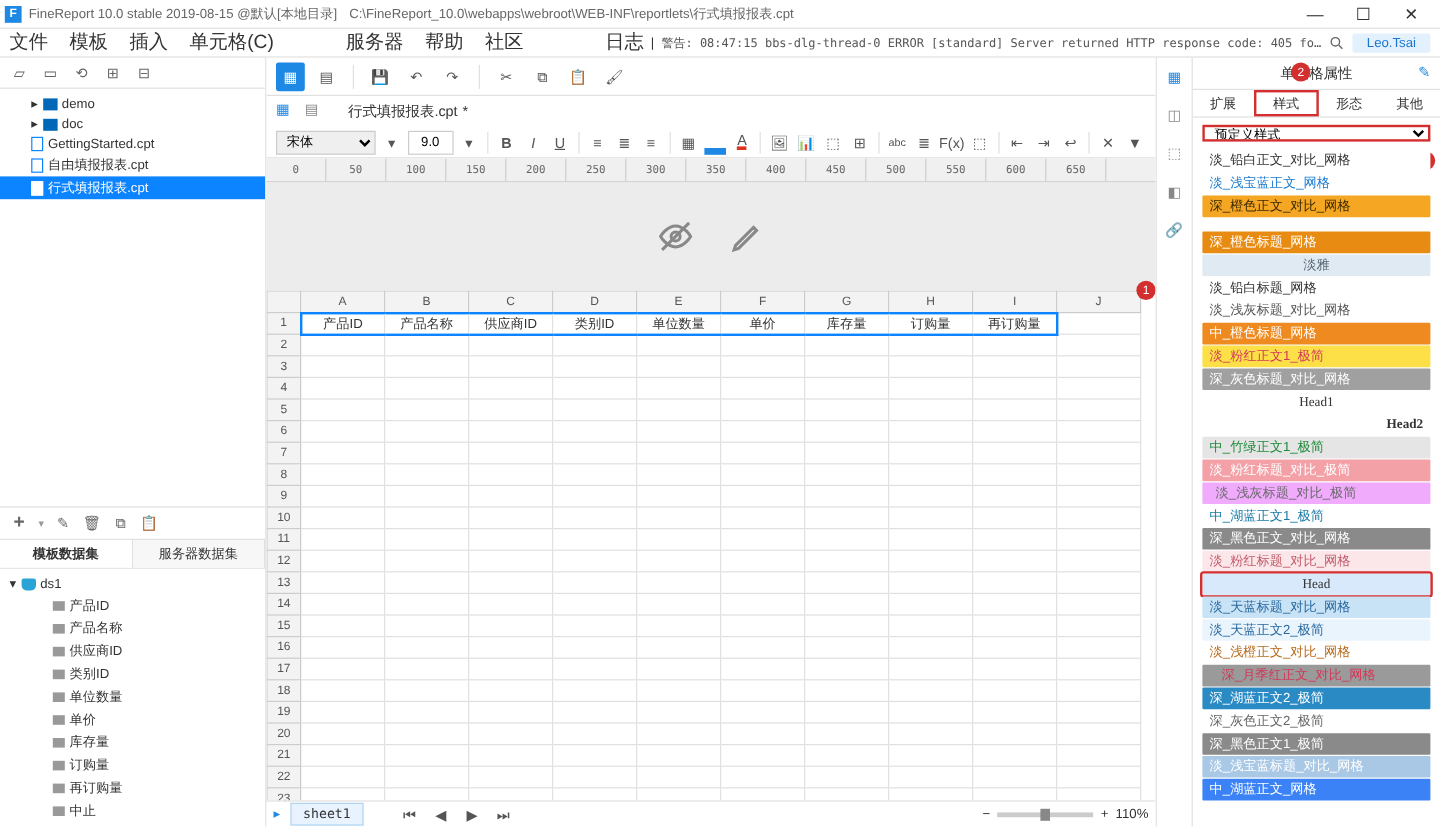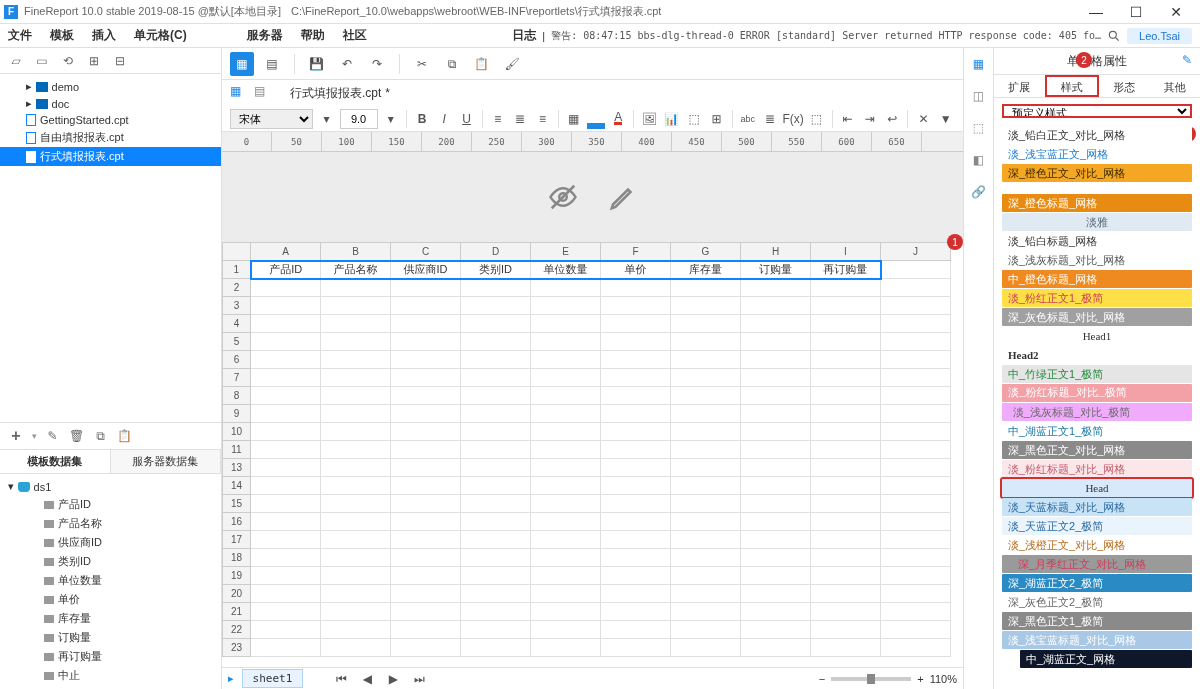"文件" .menu-item { font-size: 12px -> 16px; font-weight: bold -> none }
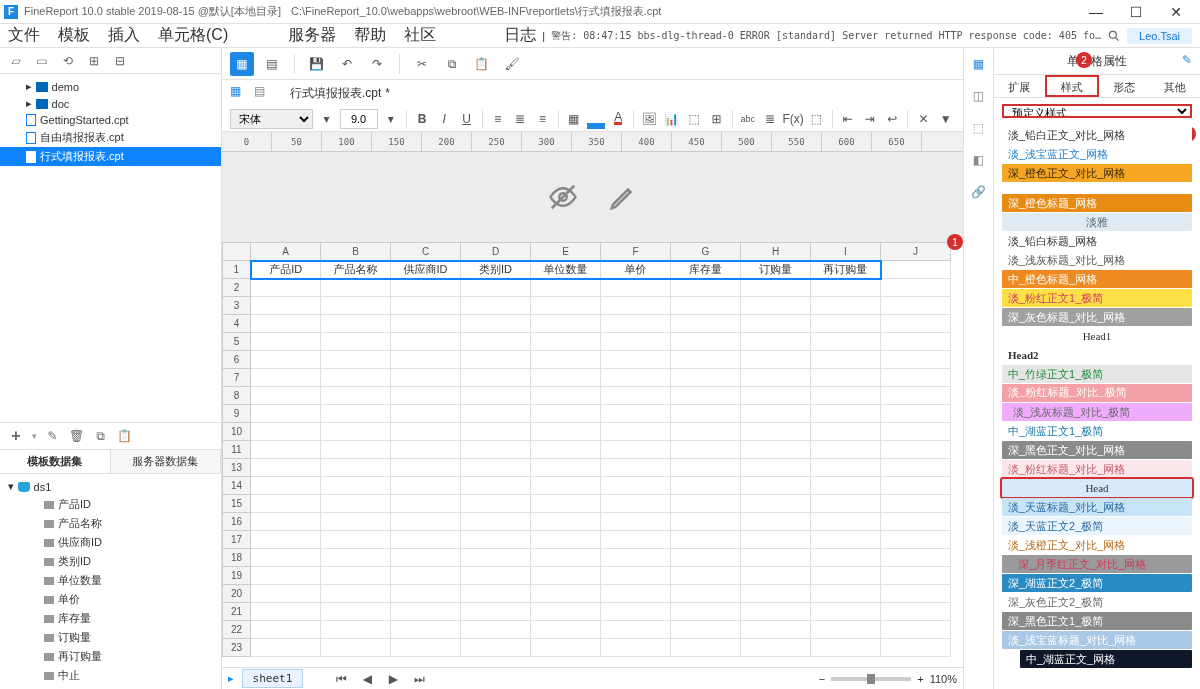"Head2" div.style-item { text-align: left -> right }
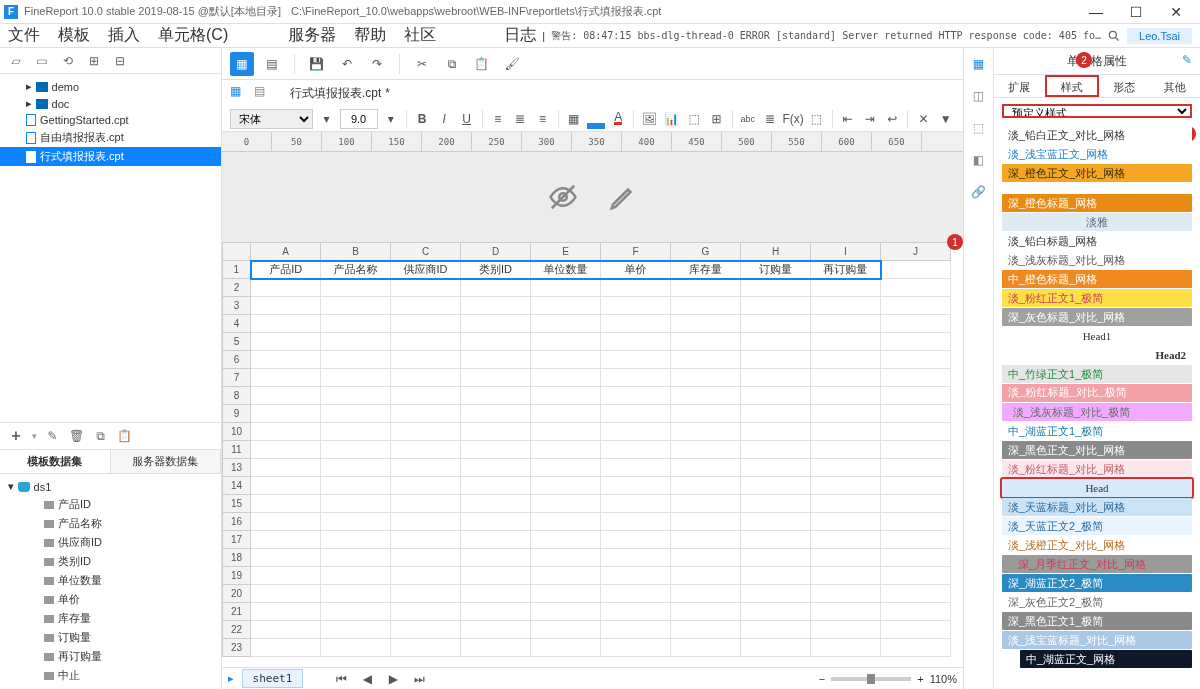"淡_粉红标题_对比_极简" div.style-item { font-family: Liberation Mono, monospace -> none }
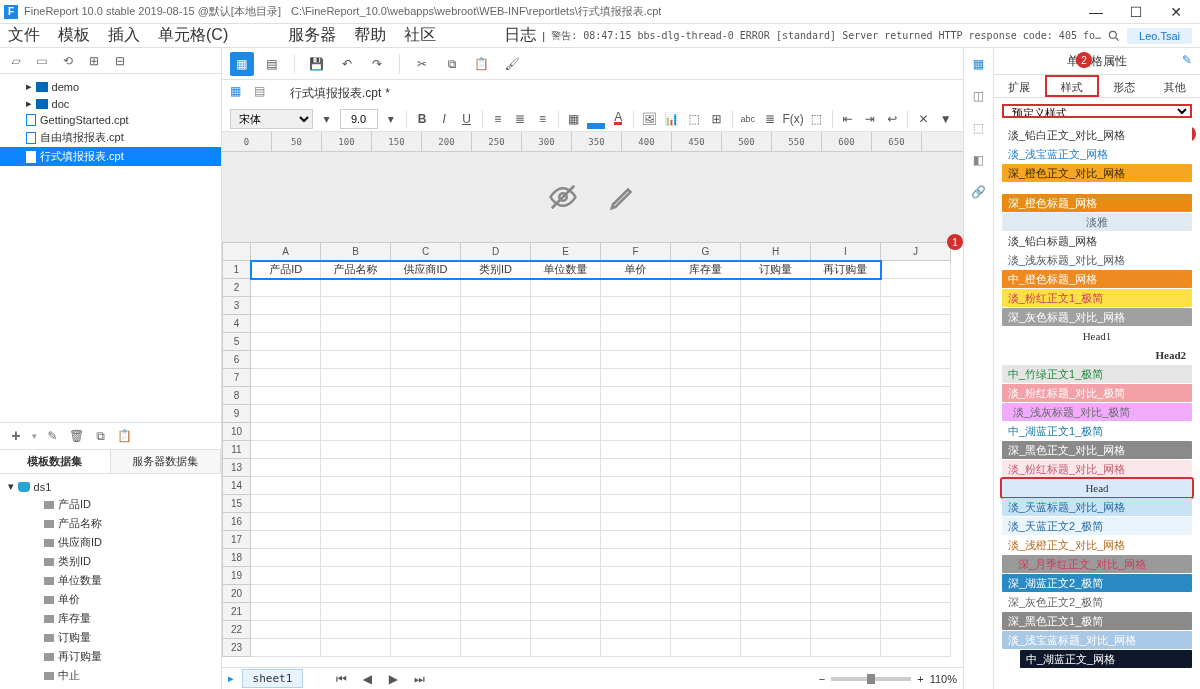"12" tr { html: none -> <tr> <th>12</th> <td></td> <td></td> <td></td> <td></td> <td></td> <td></td> <td></td> <td></td> <td></td> <td></td> </tr> }
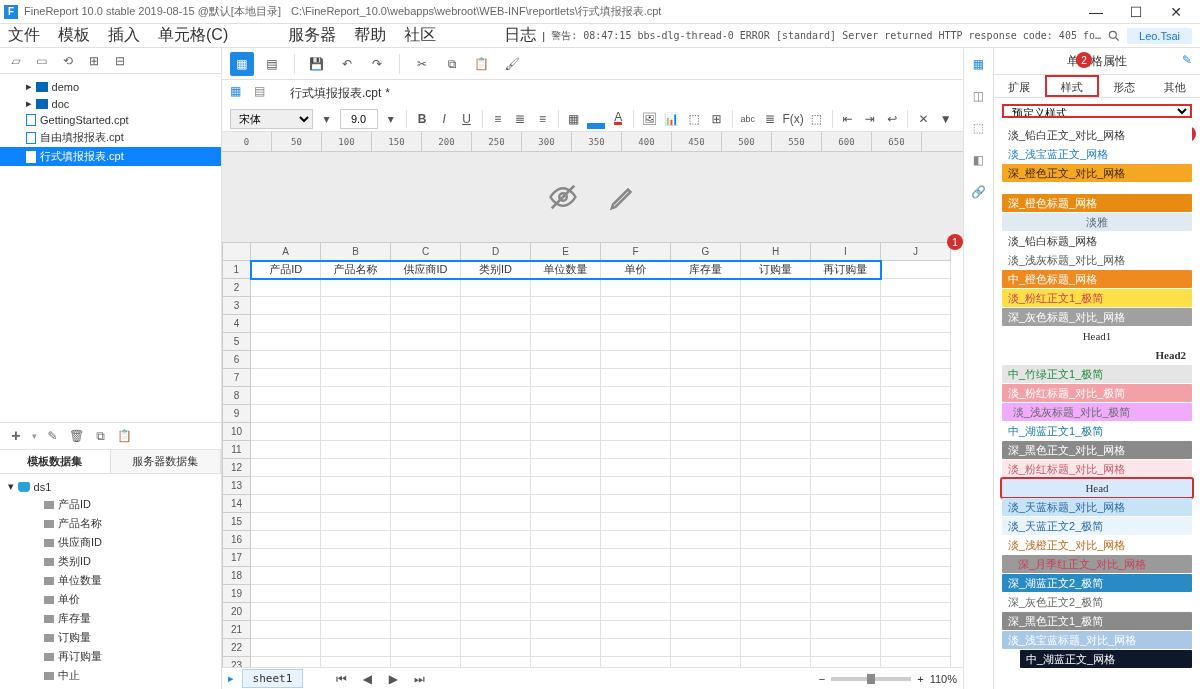"中_湖蓝正文_网格" div.style-item { background: #0f172a -> #3b82f6; margin-left: 18px -> none }
